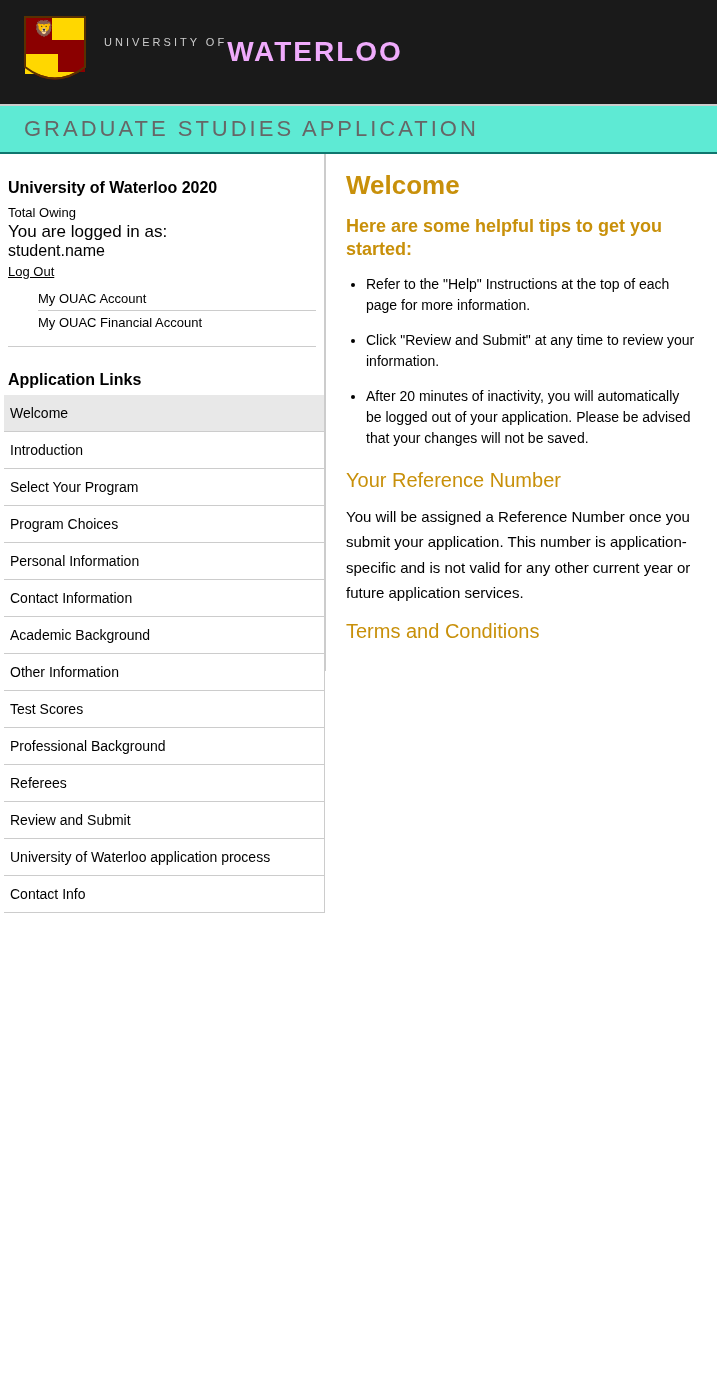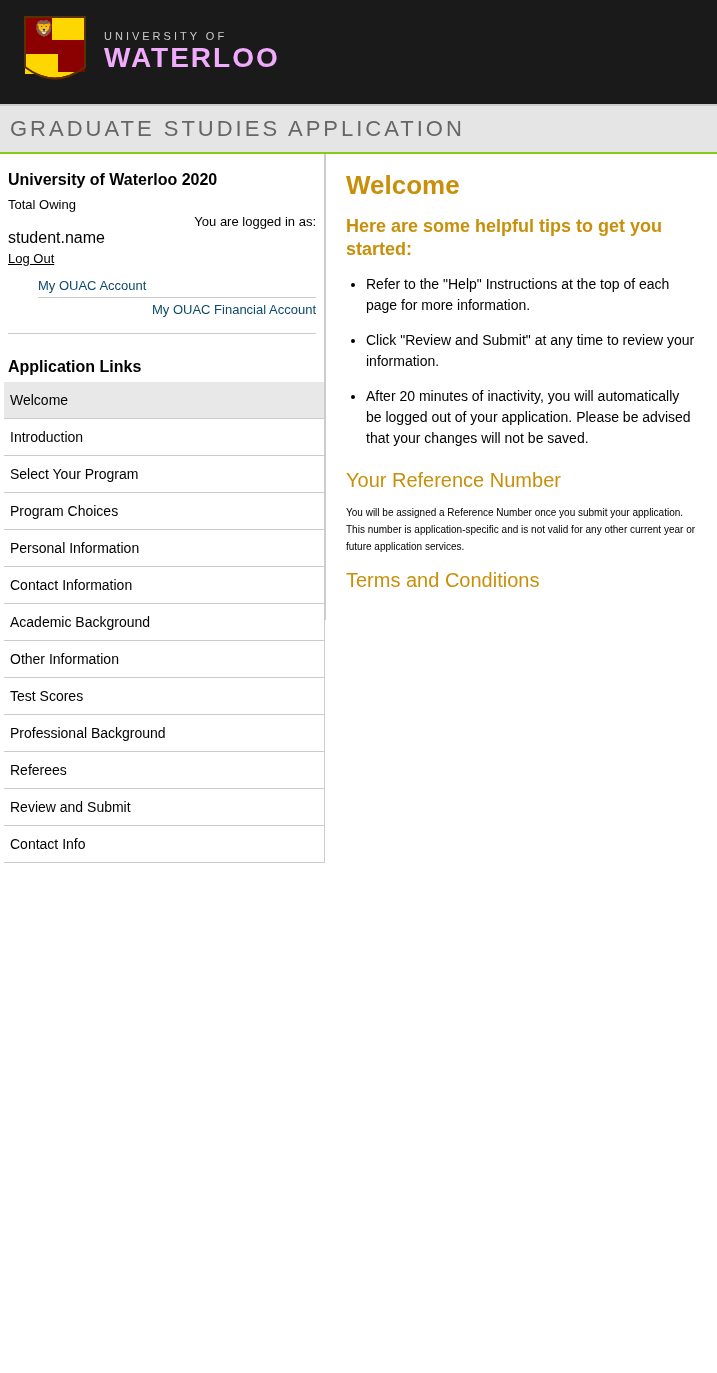"UNIVERSITY OF" .logo-text { flex-direction: column -> row }
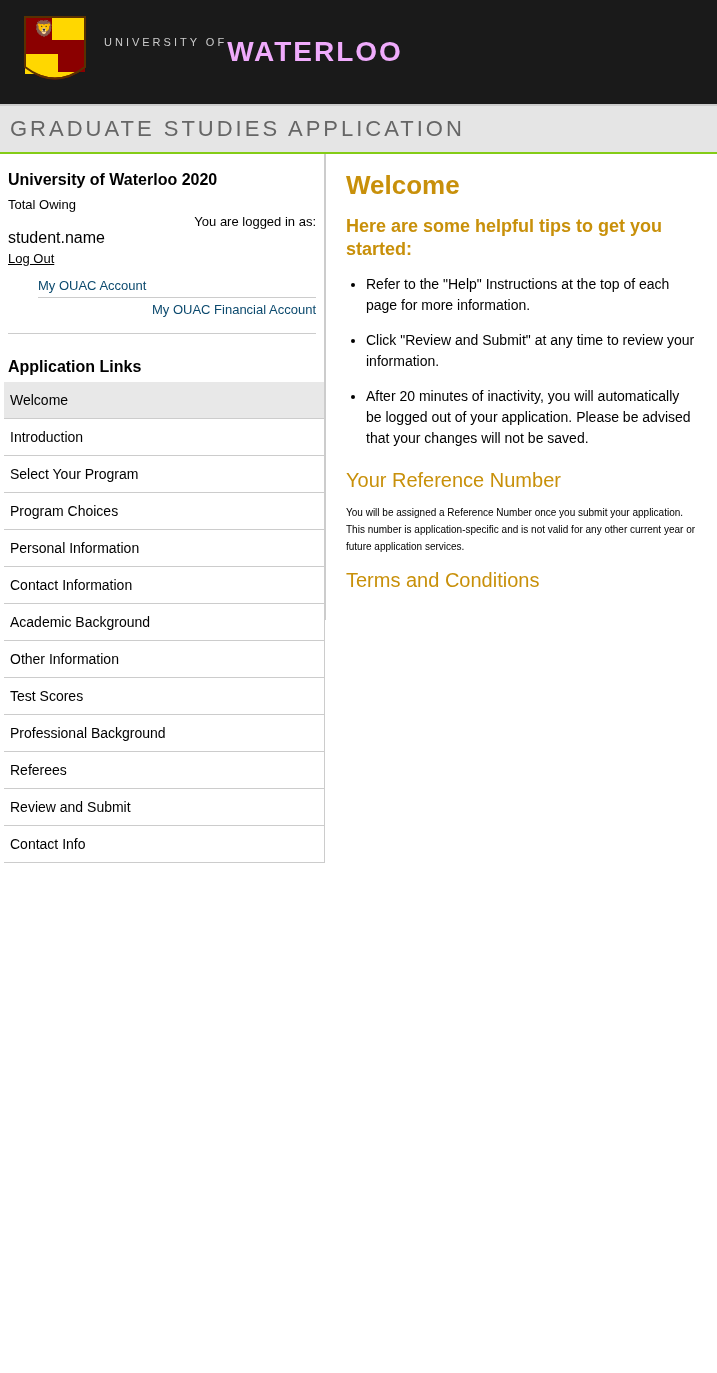"GRADUATE STUDIES APPLICATION" .page-title-bar { background: #e5e5e5 -> #5eead4; border-bottom: 2px solid #84cc16 -> 2px solid #0f766e; padding: 10px 10px -> 10px 24px }
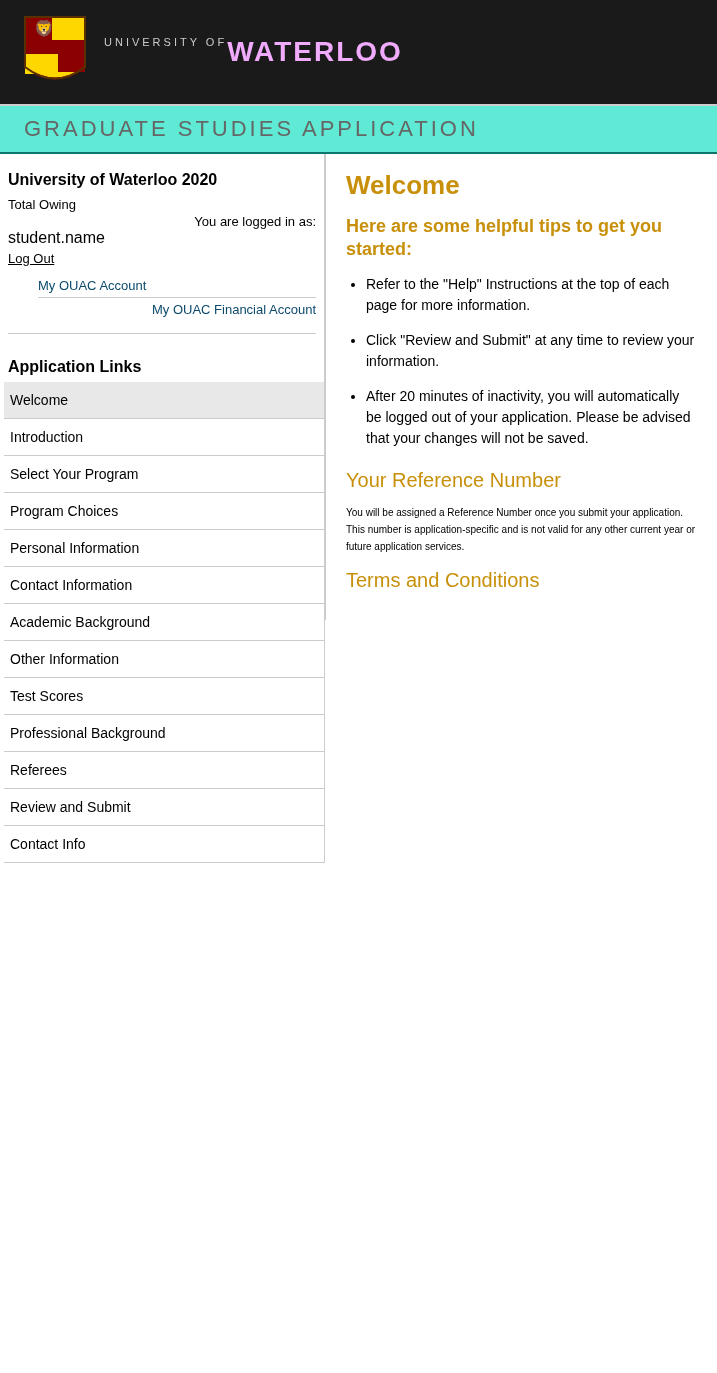"University of Waterloo 2020" .sidebar { padding: 10px 0 0 4px -> 18px 0 0 4px }
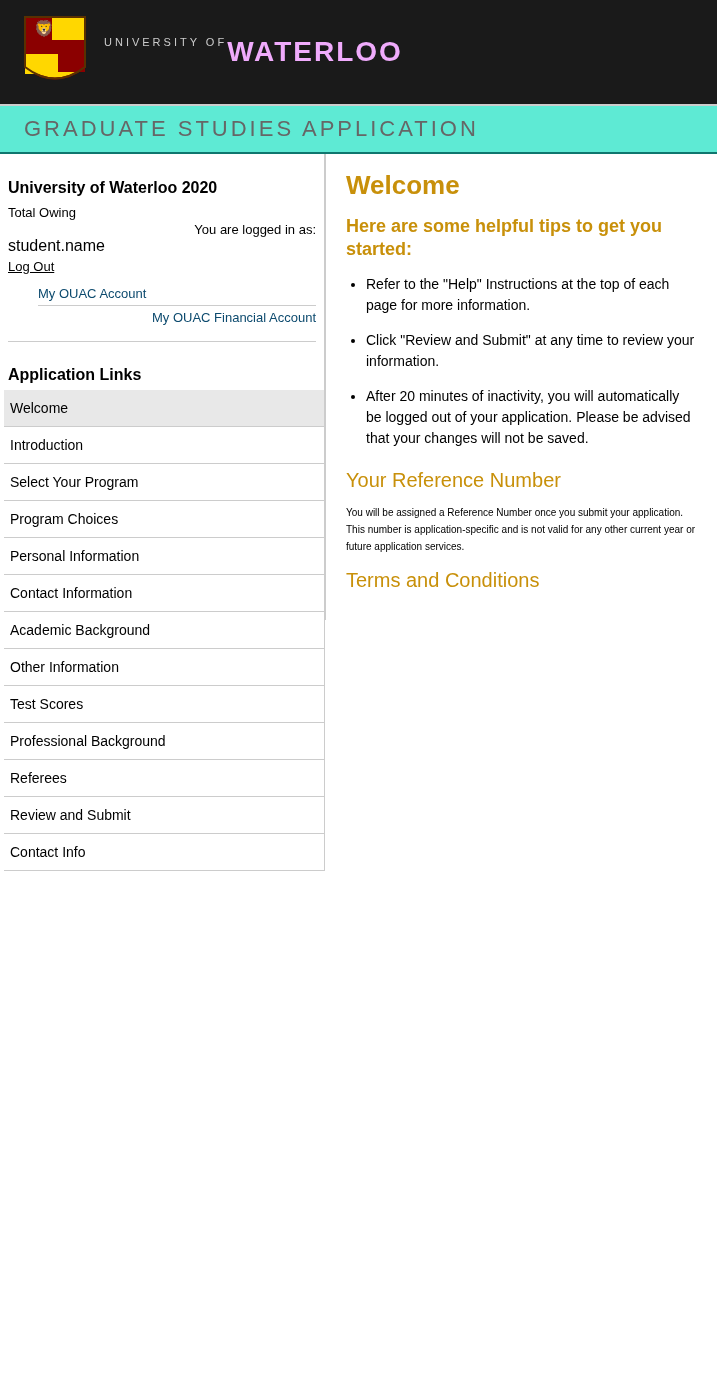"You are logged in as:" .sidebar-user .logged-in-as { font-size: 13px -> 17px; text-align: right -> none }
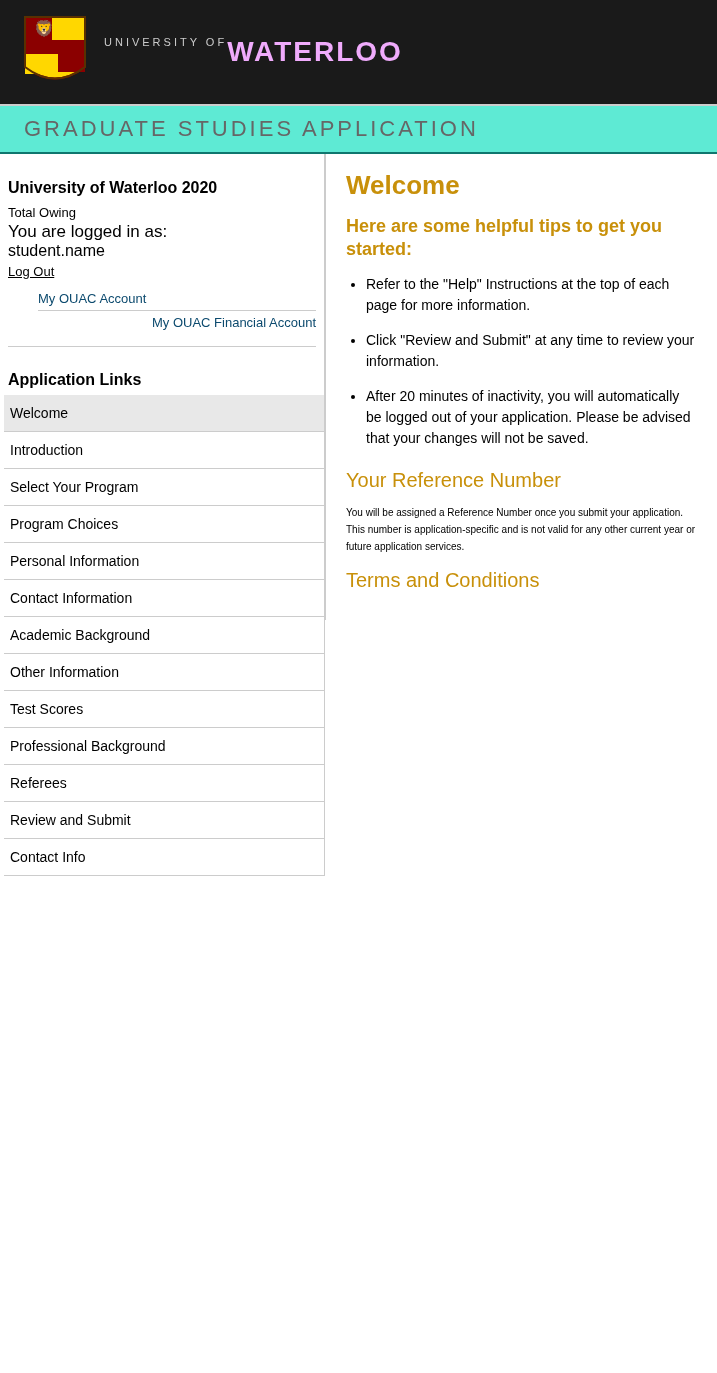"My OUAC Account" .account-links a { color: #0c4a6e -> #000000 }
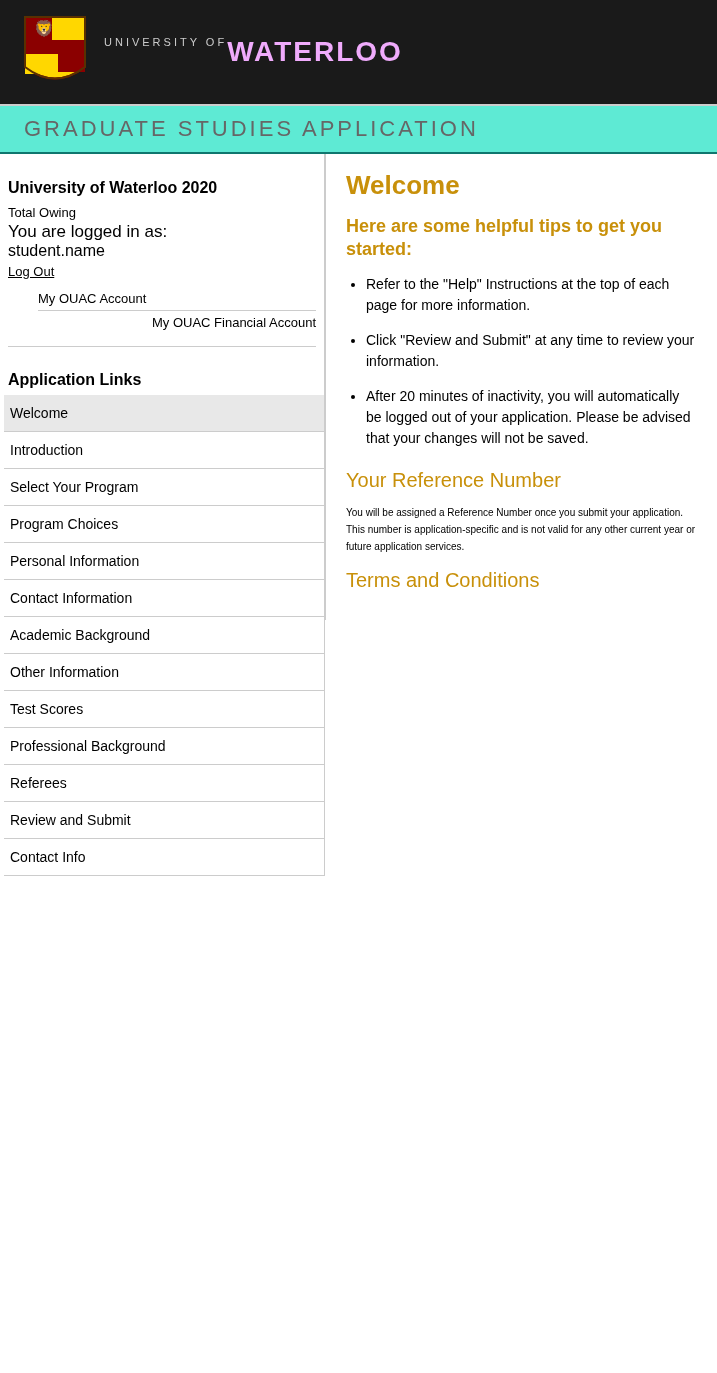"My OUAC Financial Account" .account-links a:last-child { text-align: right -> none }
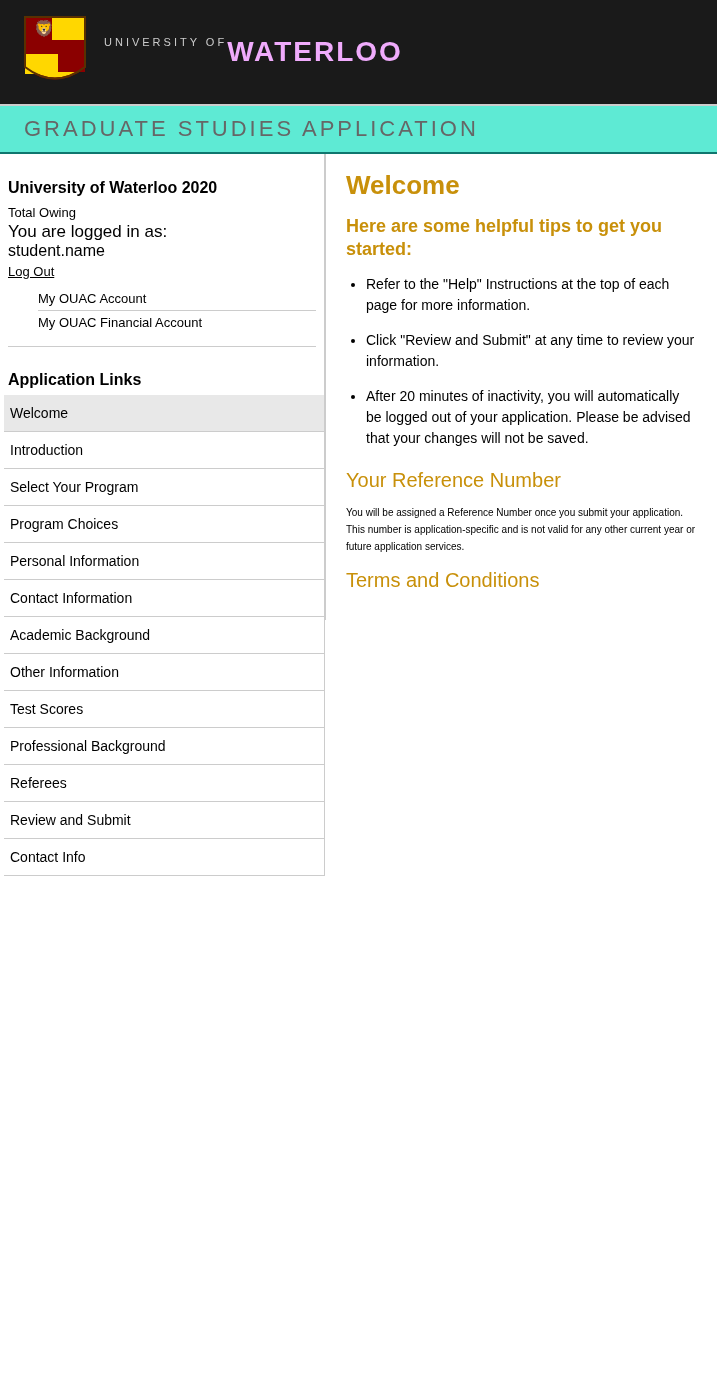"You will be assigned a" .content p { font-size: 10px -> 15px }
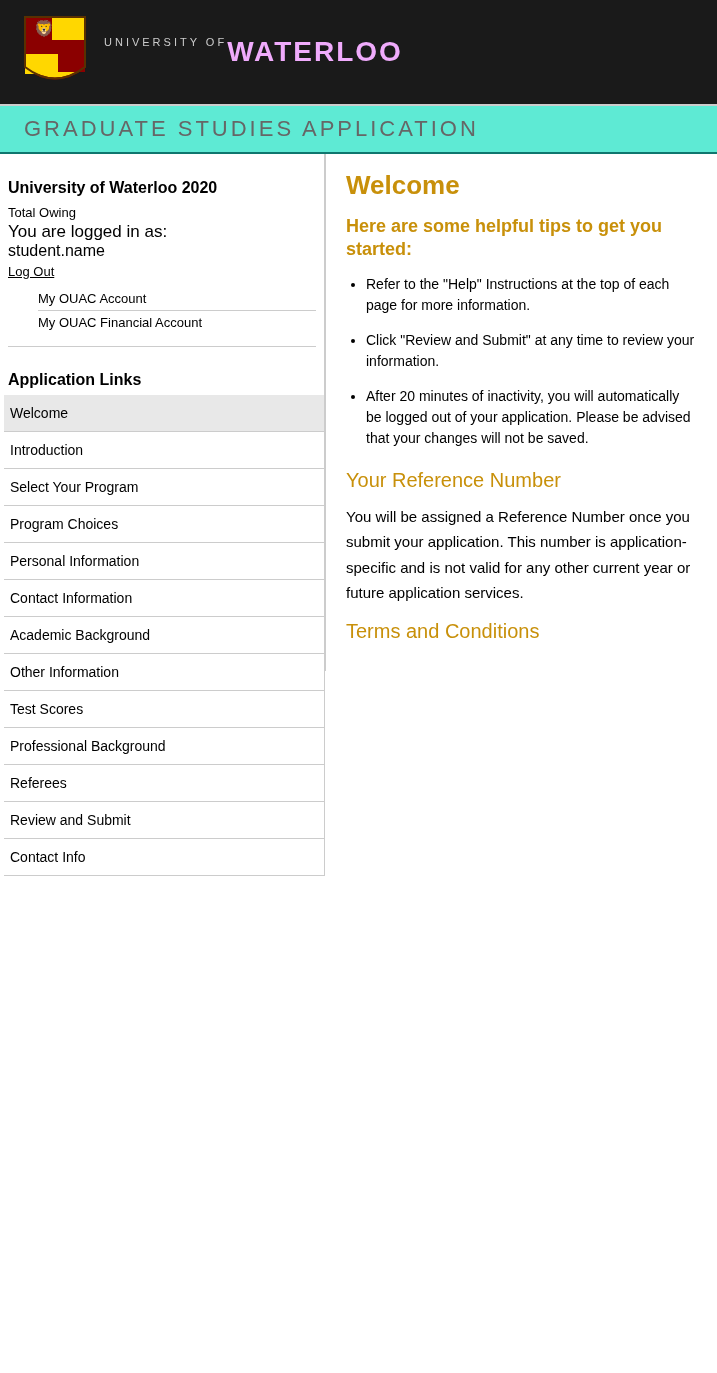"University of Waterloo application" li { html: none -> <li> <a>University of Waterloo application process</a> </li> }
